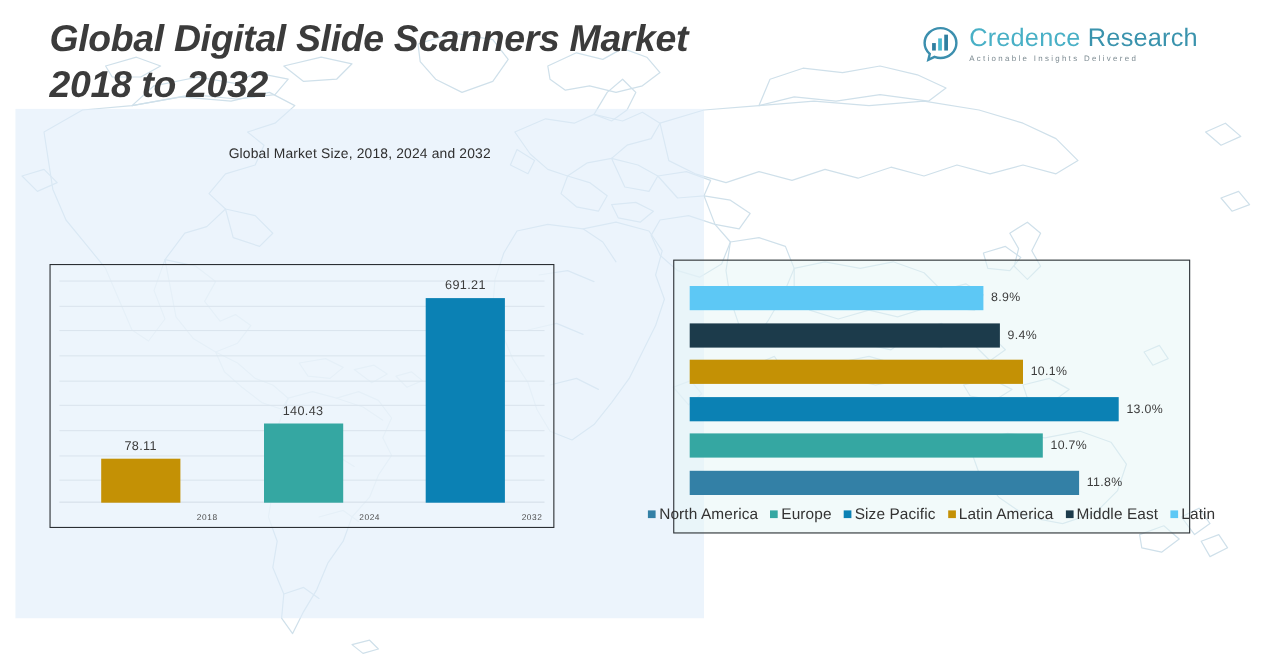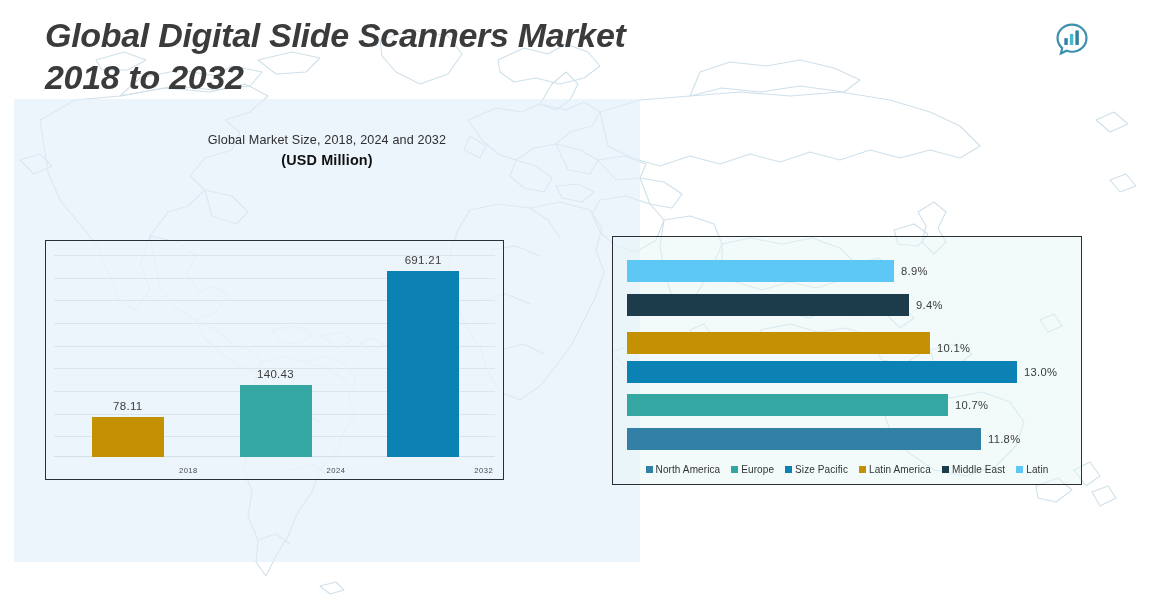"Credence Research" div.logo-text { html: none -> <div> <div><span>Credence</span><b> Research</b></div> <div>Actionable Insights Delivered</div> </div> }
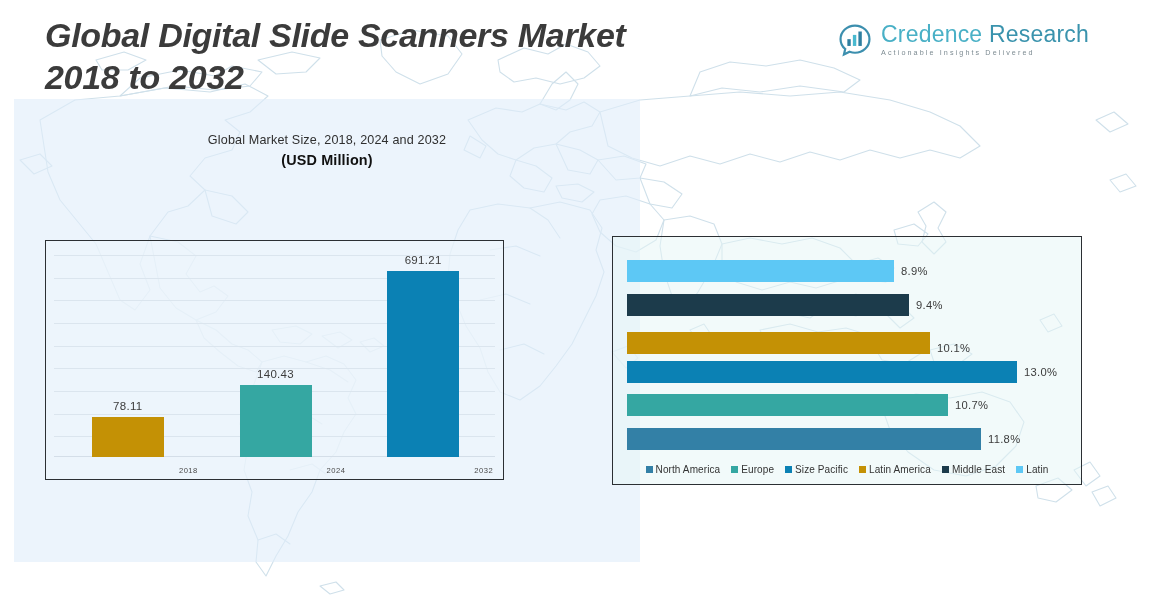"(USD Million)" div.pt-main { html: <div>(USD Million)</div> -> none }
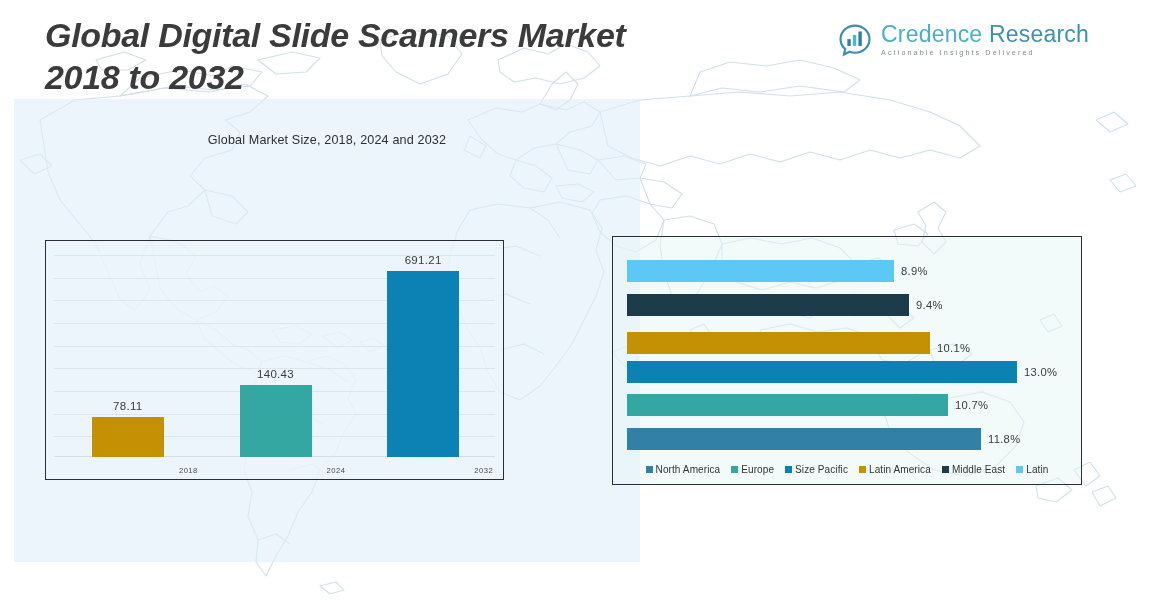"10.1%" div.hrow { align-items: flex-end -> none }
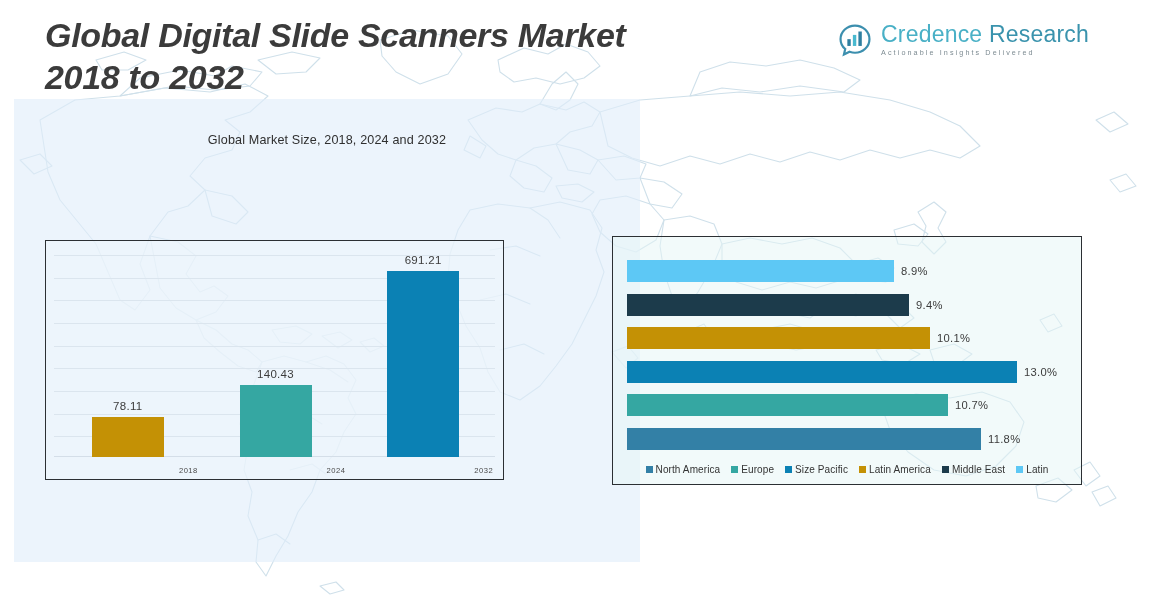"North America" .legend { font-size: 10px -> 14px }
